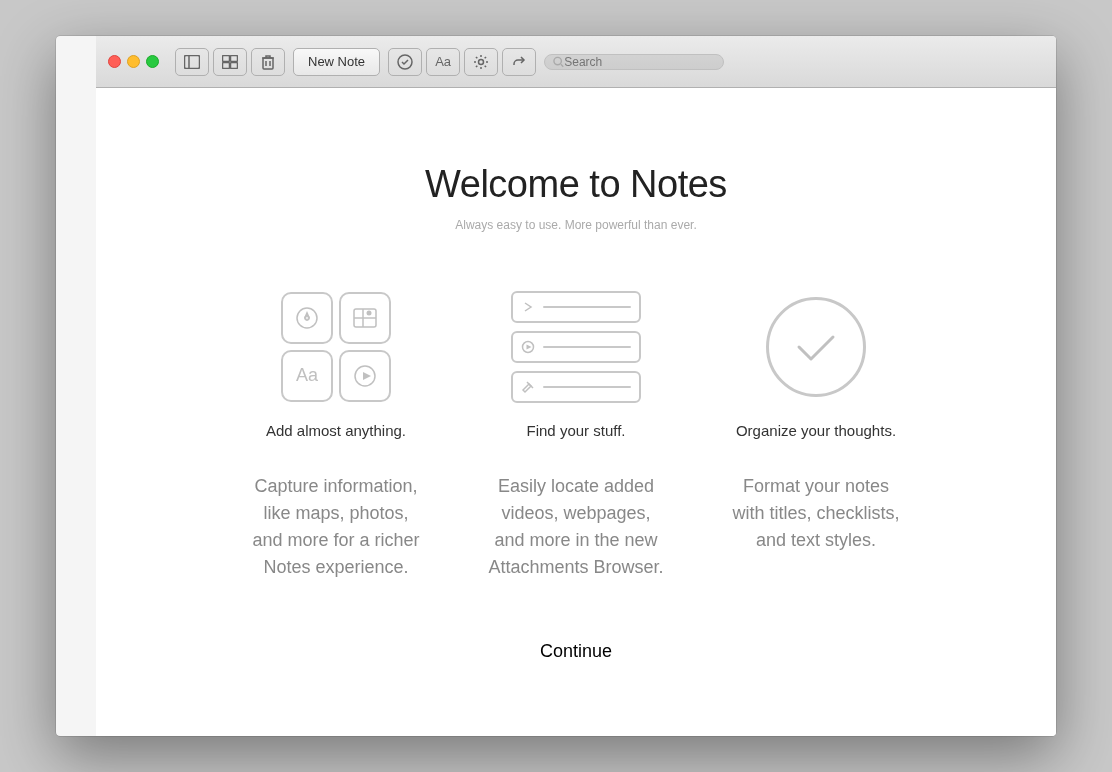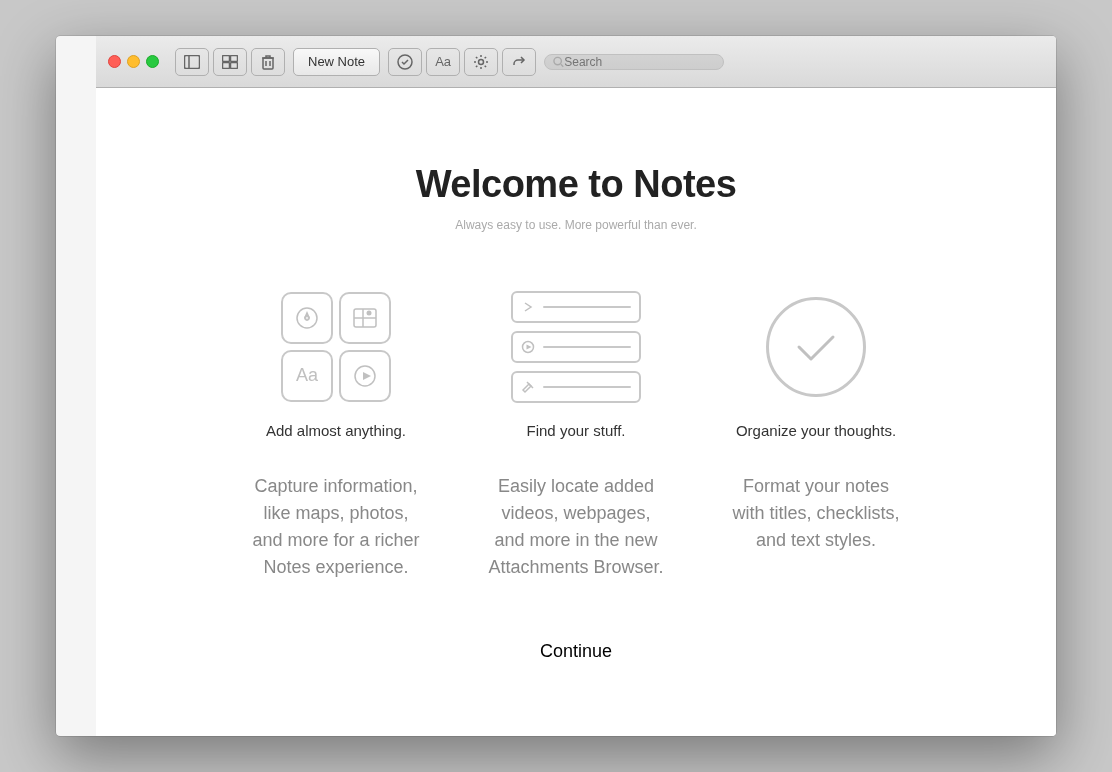"Welcome to Notes" .welcome-title { font-weight: 700 -> 400 }
